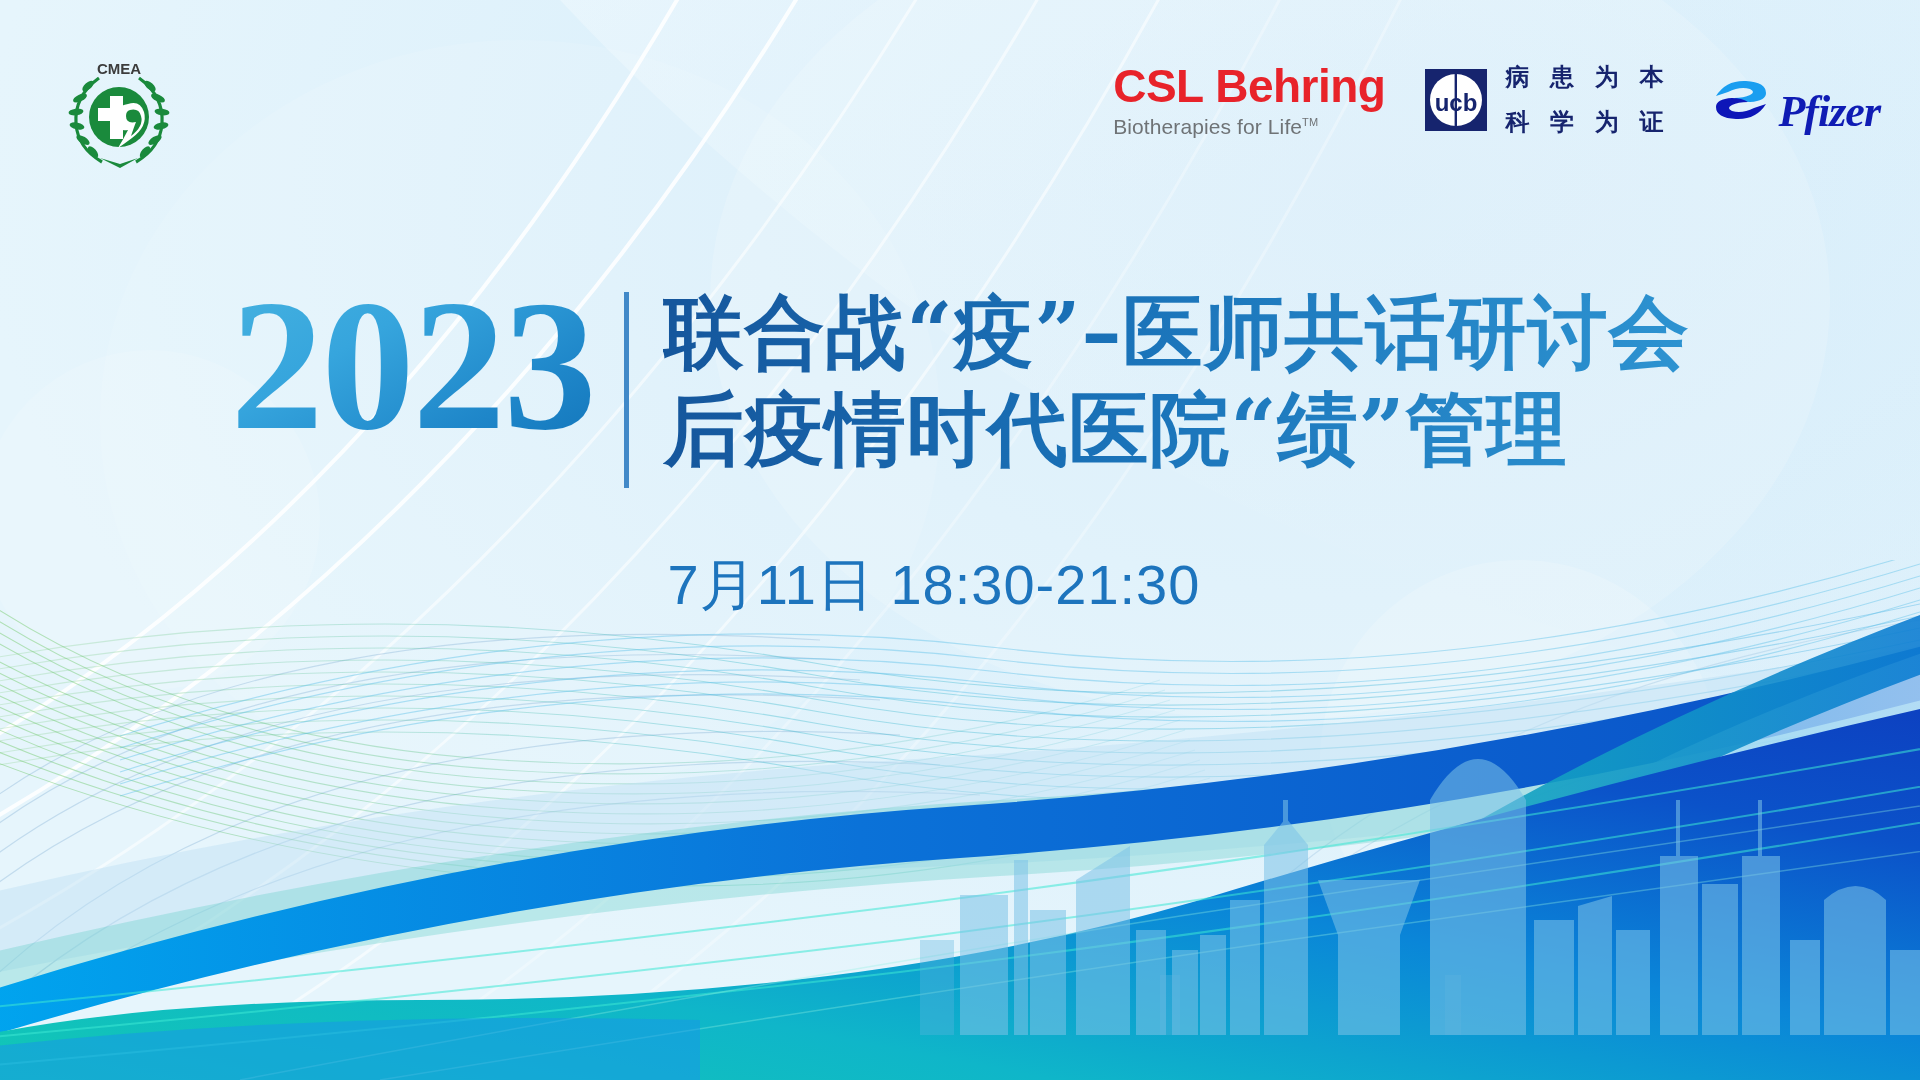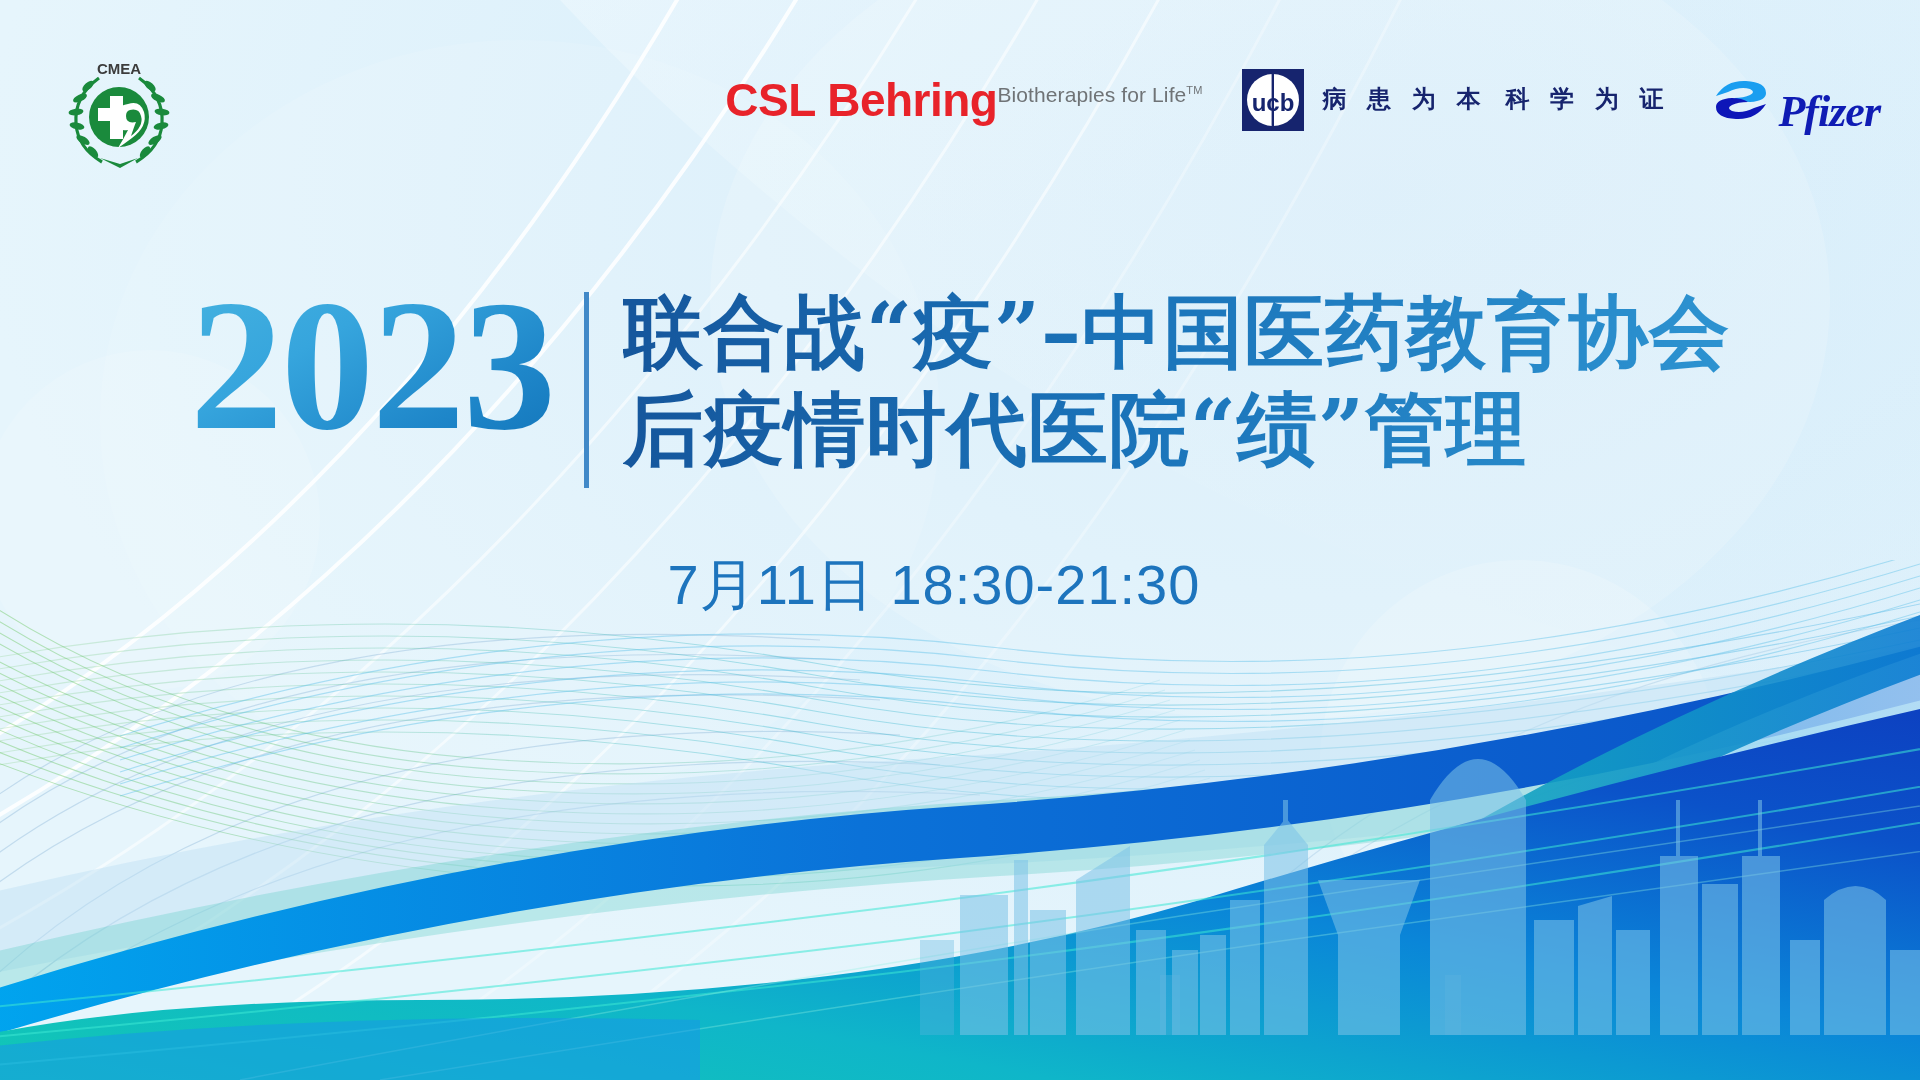"CSL Behring" .csl { flex-direction: row -> column }
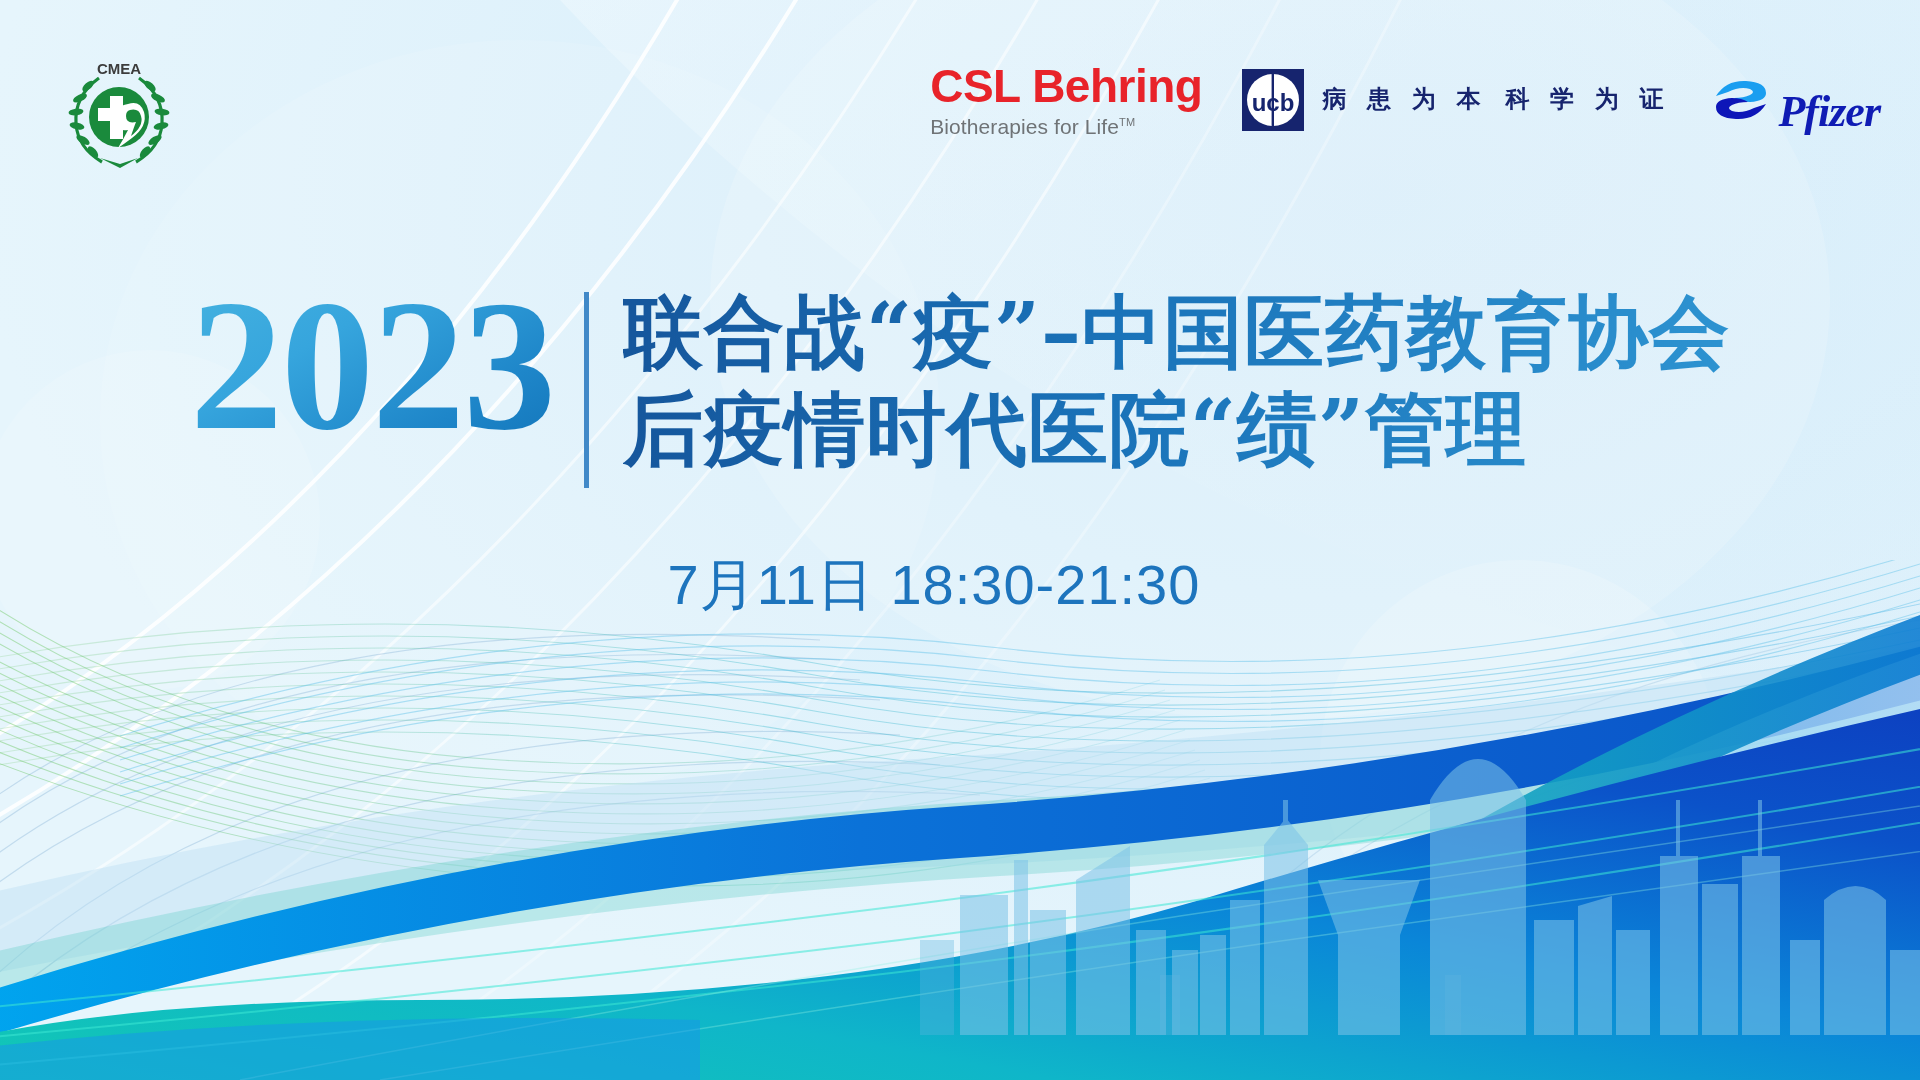"病 患 为 本" .ucb-cn { flex-direction: row -> column }
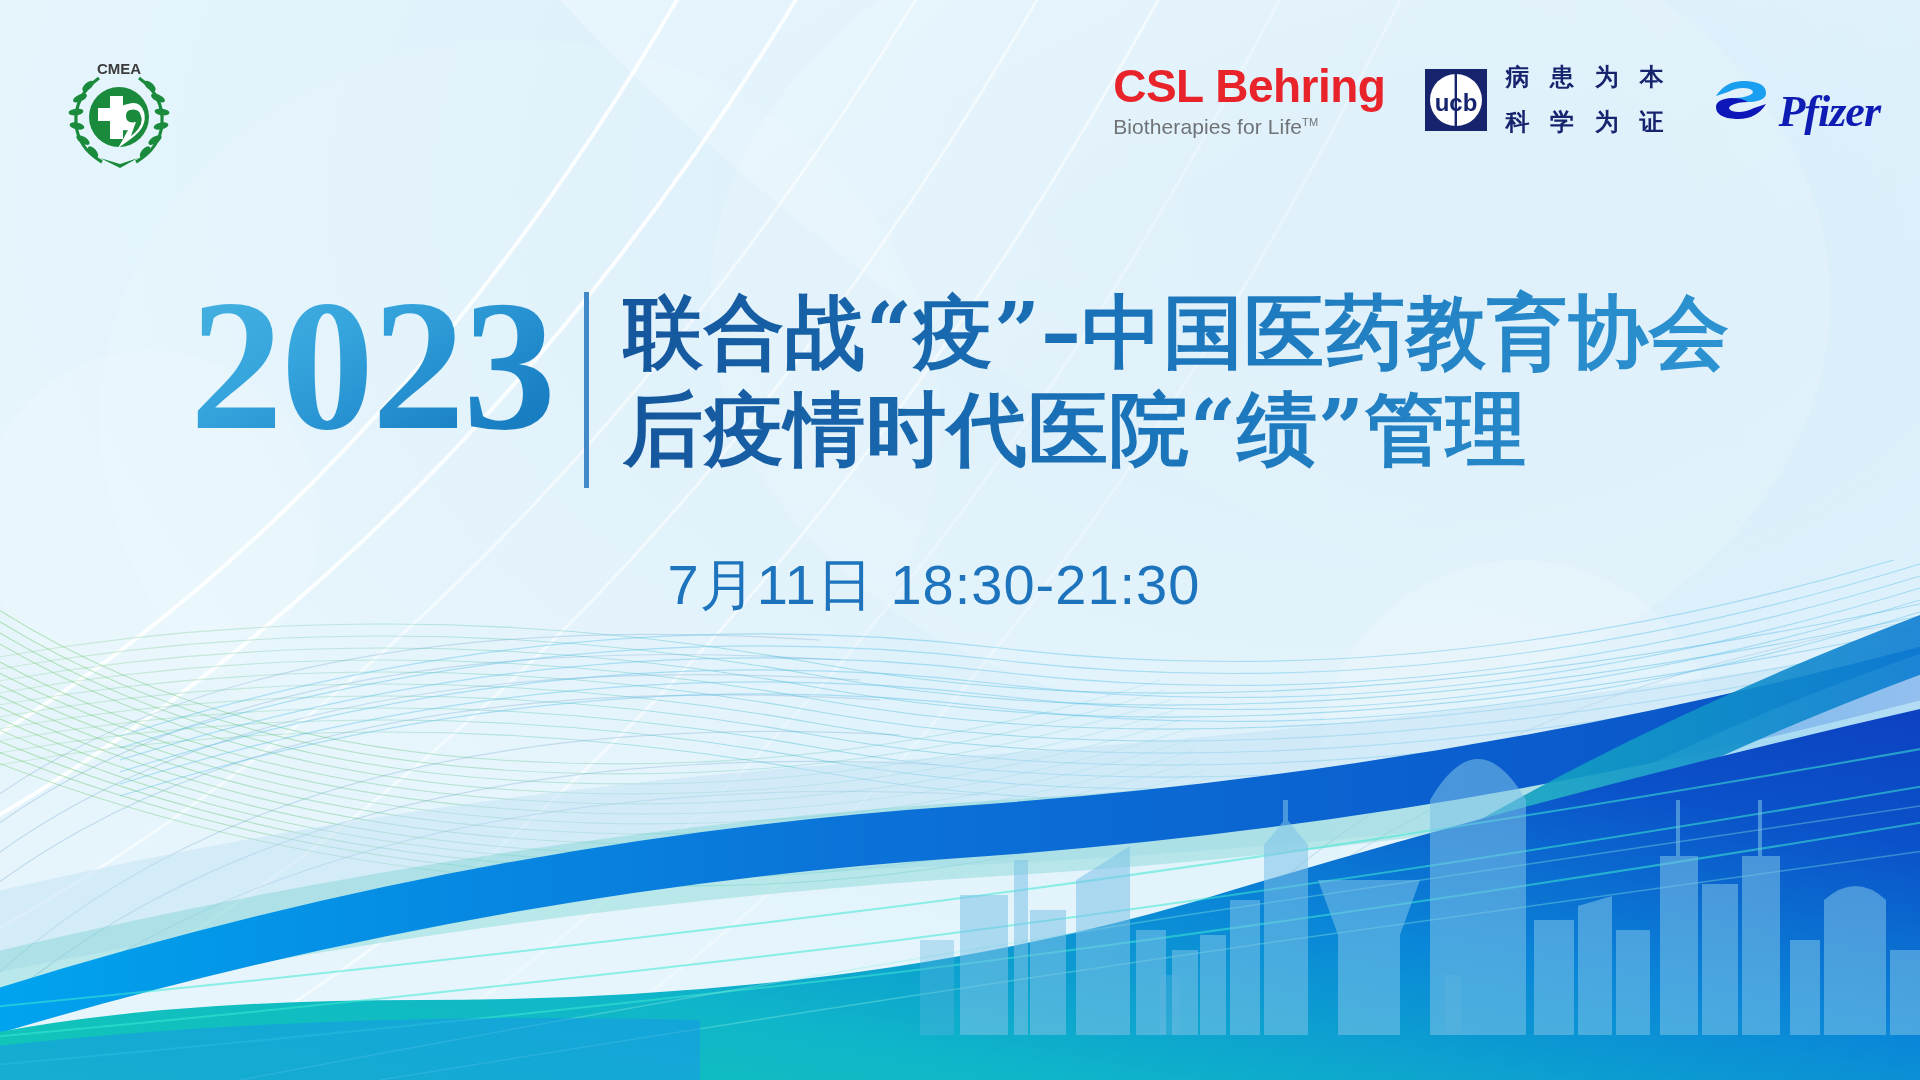"联合战“疫”–中国医药教育协会" div.headline-line { text: 中国医药教育协 -> 医师共话研讨 }
